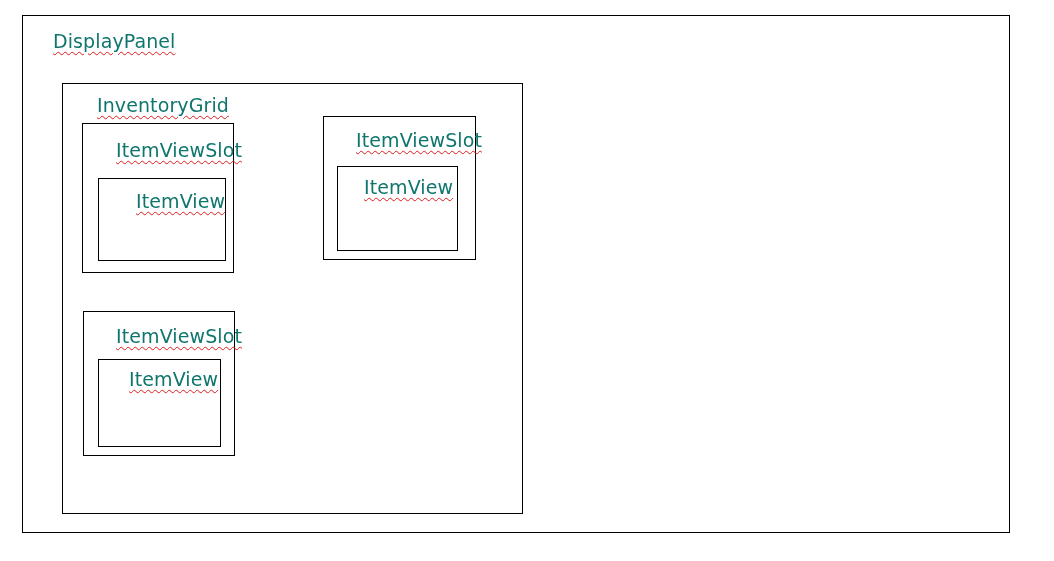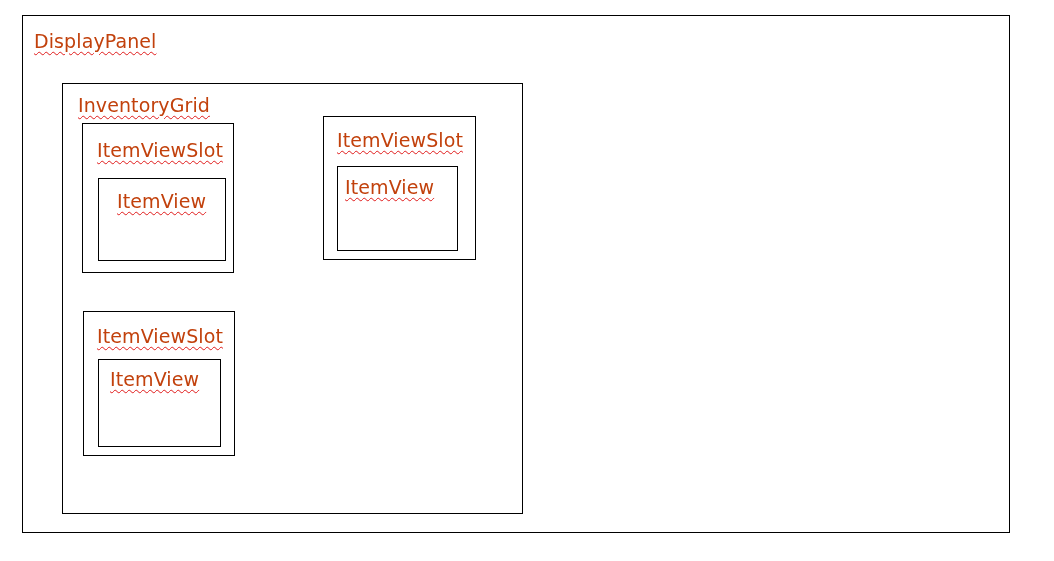"DisplayPanel" .label { color: #c2410c -> #0f766e; margin-left: none -> 19px }
